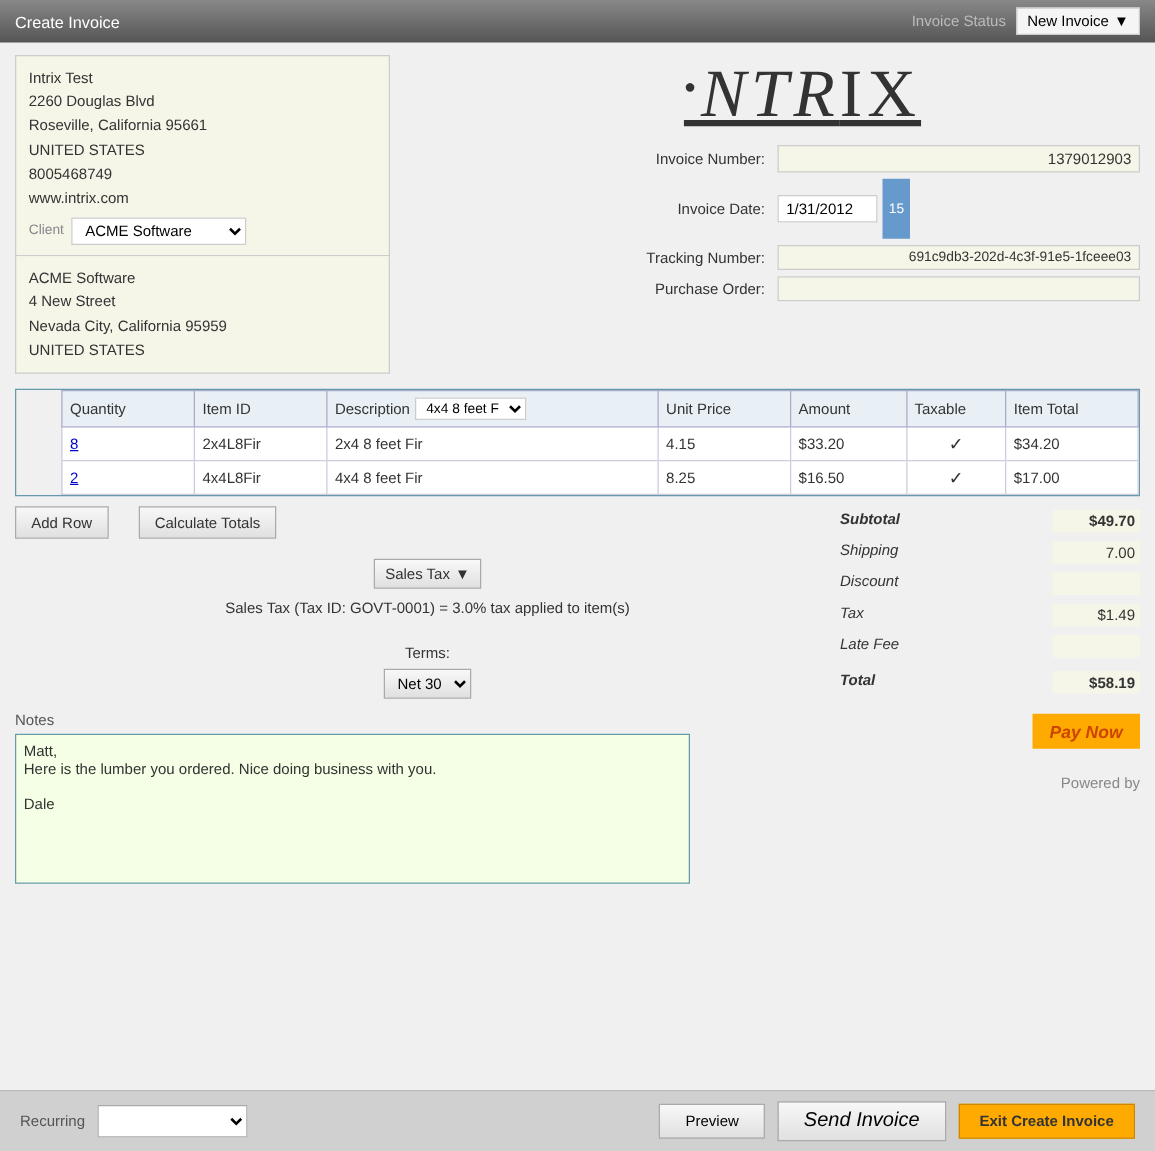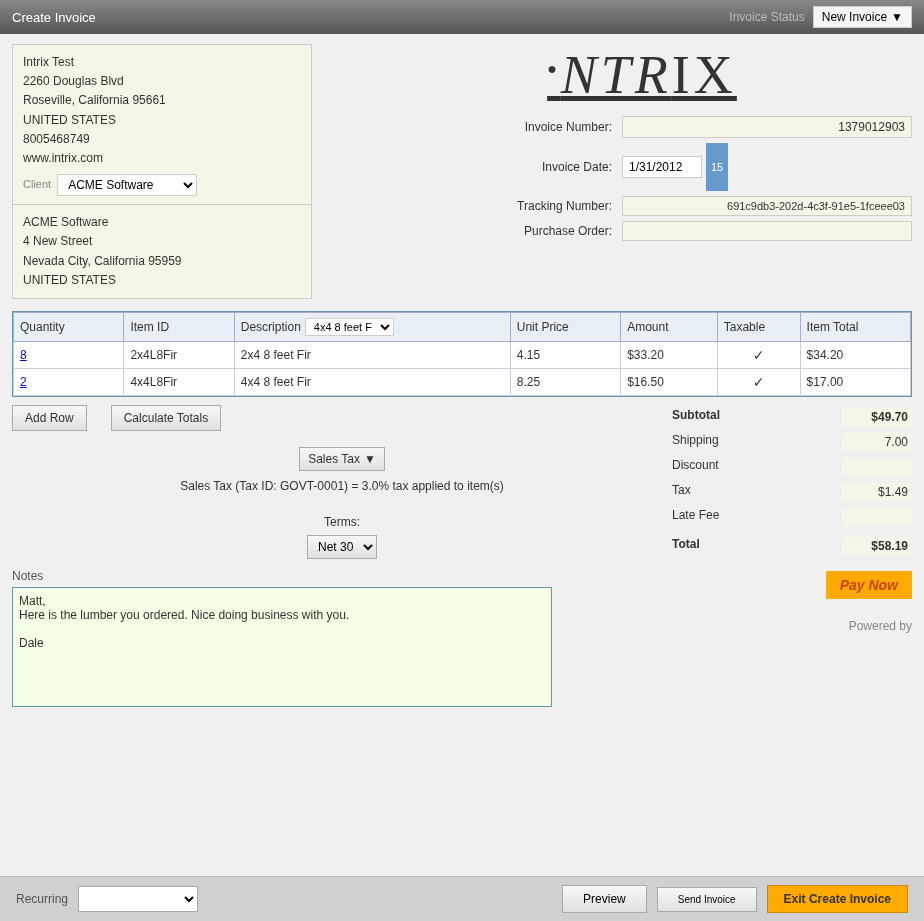"Quantity" .items-table-section { padding-left: none -> 36px }
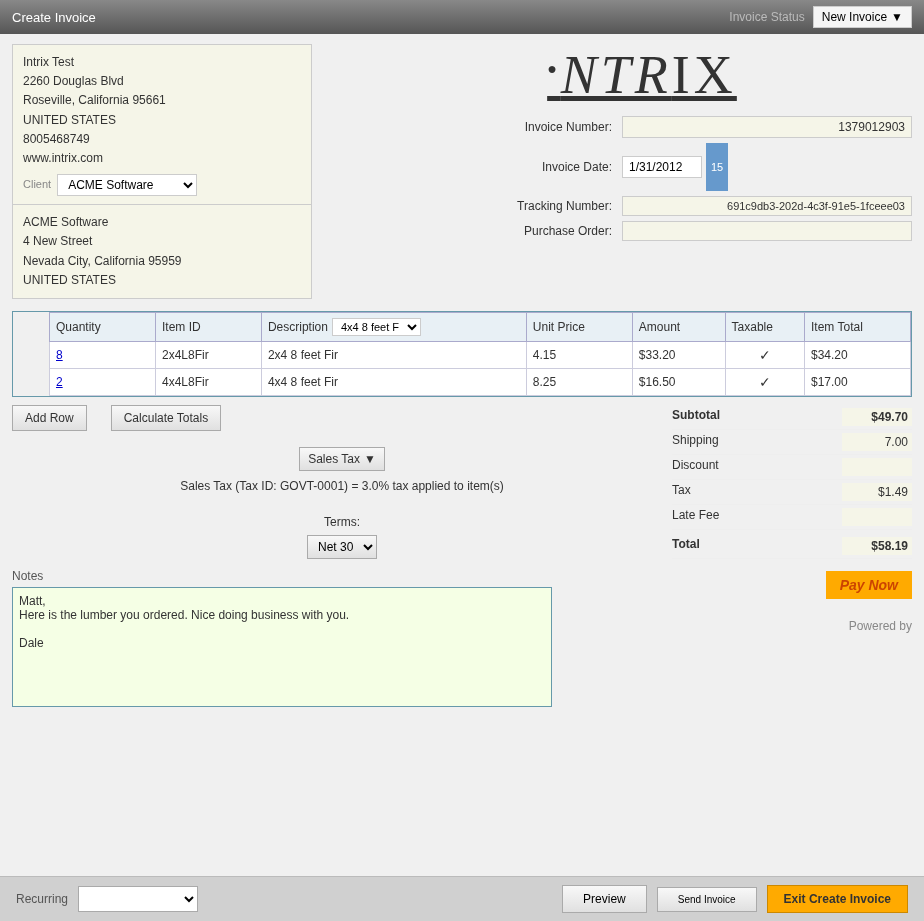"Subtotal" .totals-row .label { font-style: none -> italic }
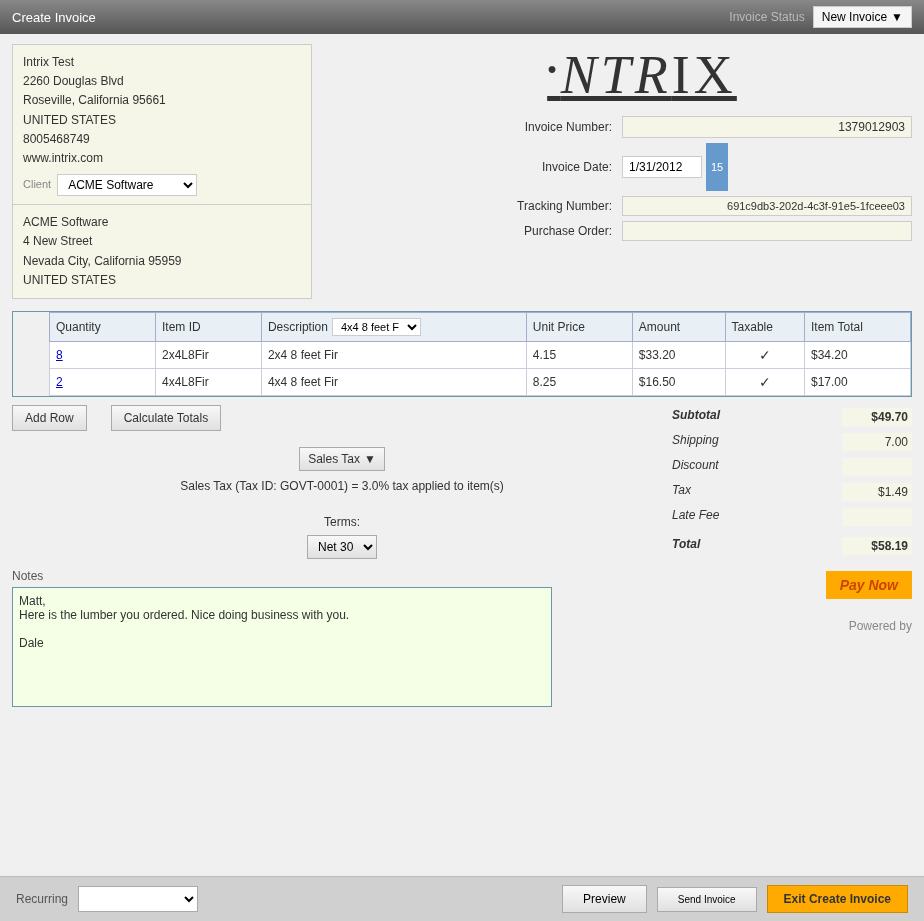"Send Invoice" .send-invoice-btn { font-size: 10px -> 16px; font-style: none -> italic }
